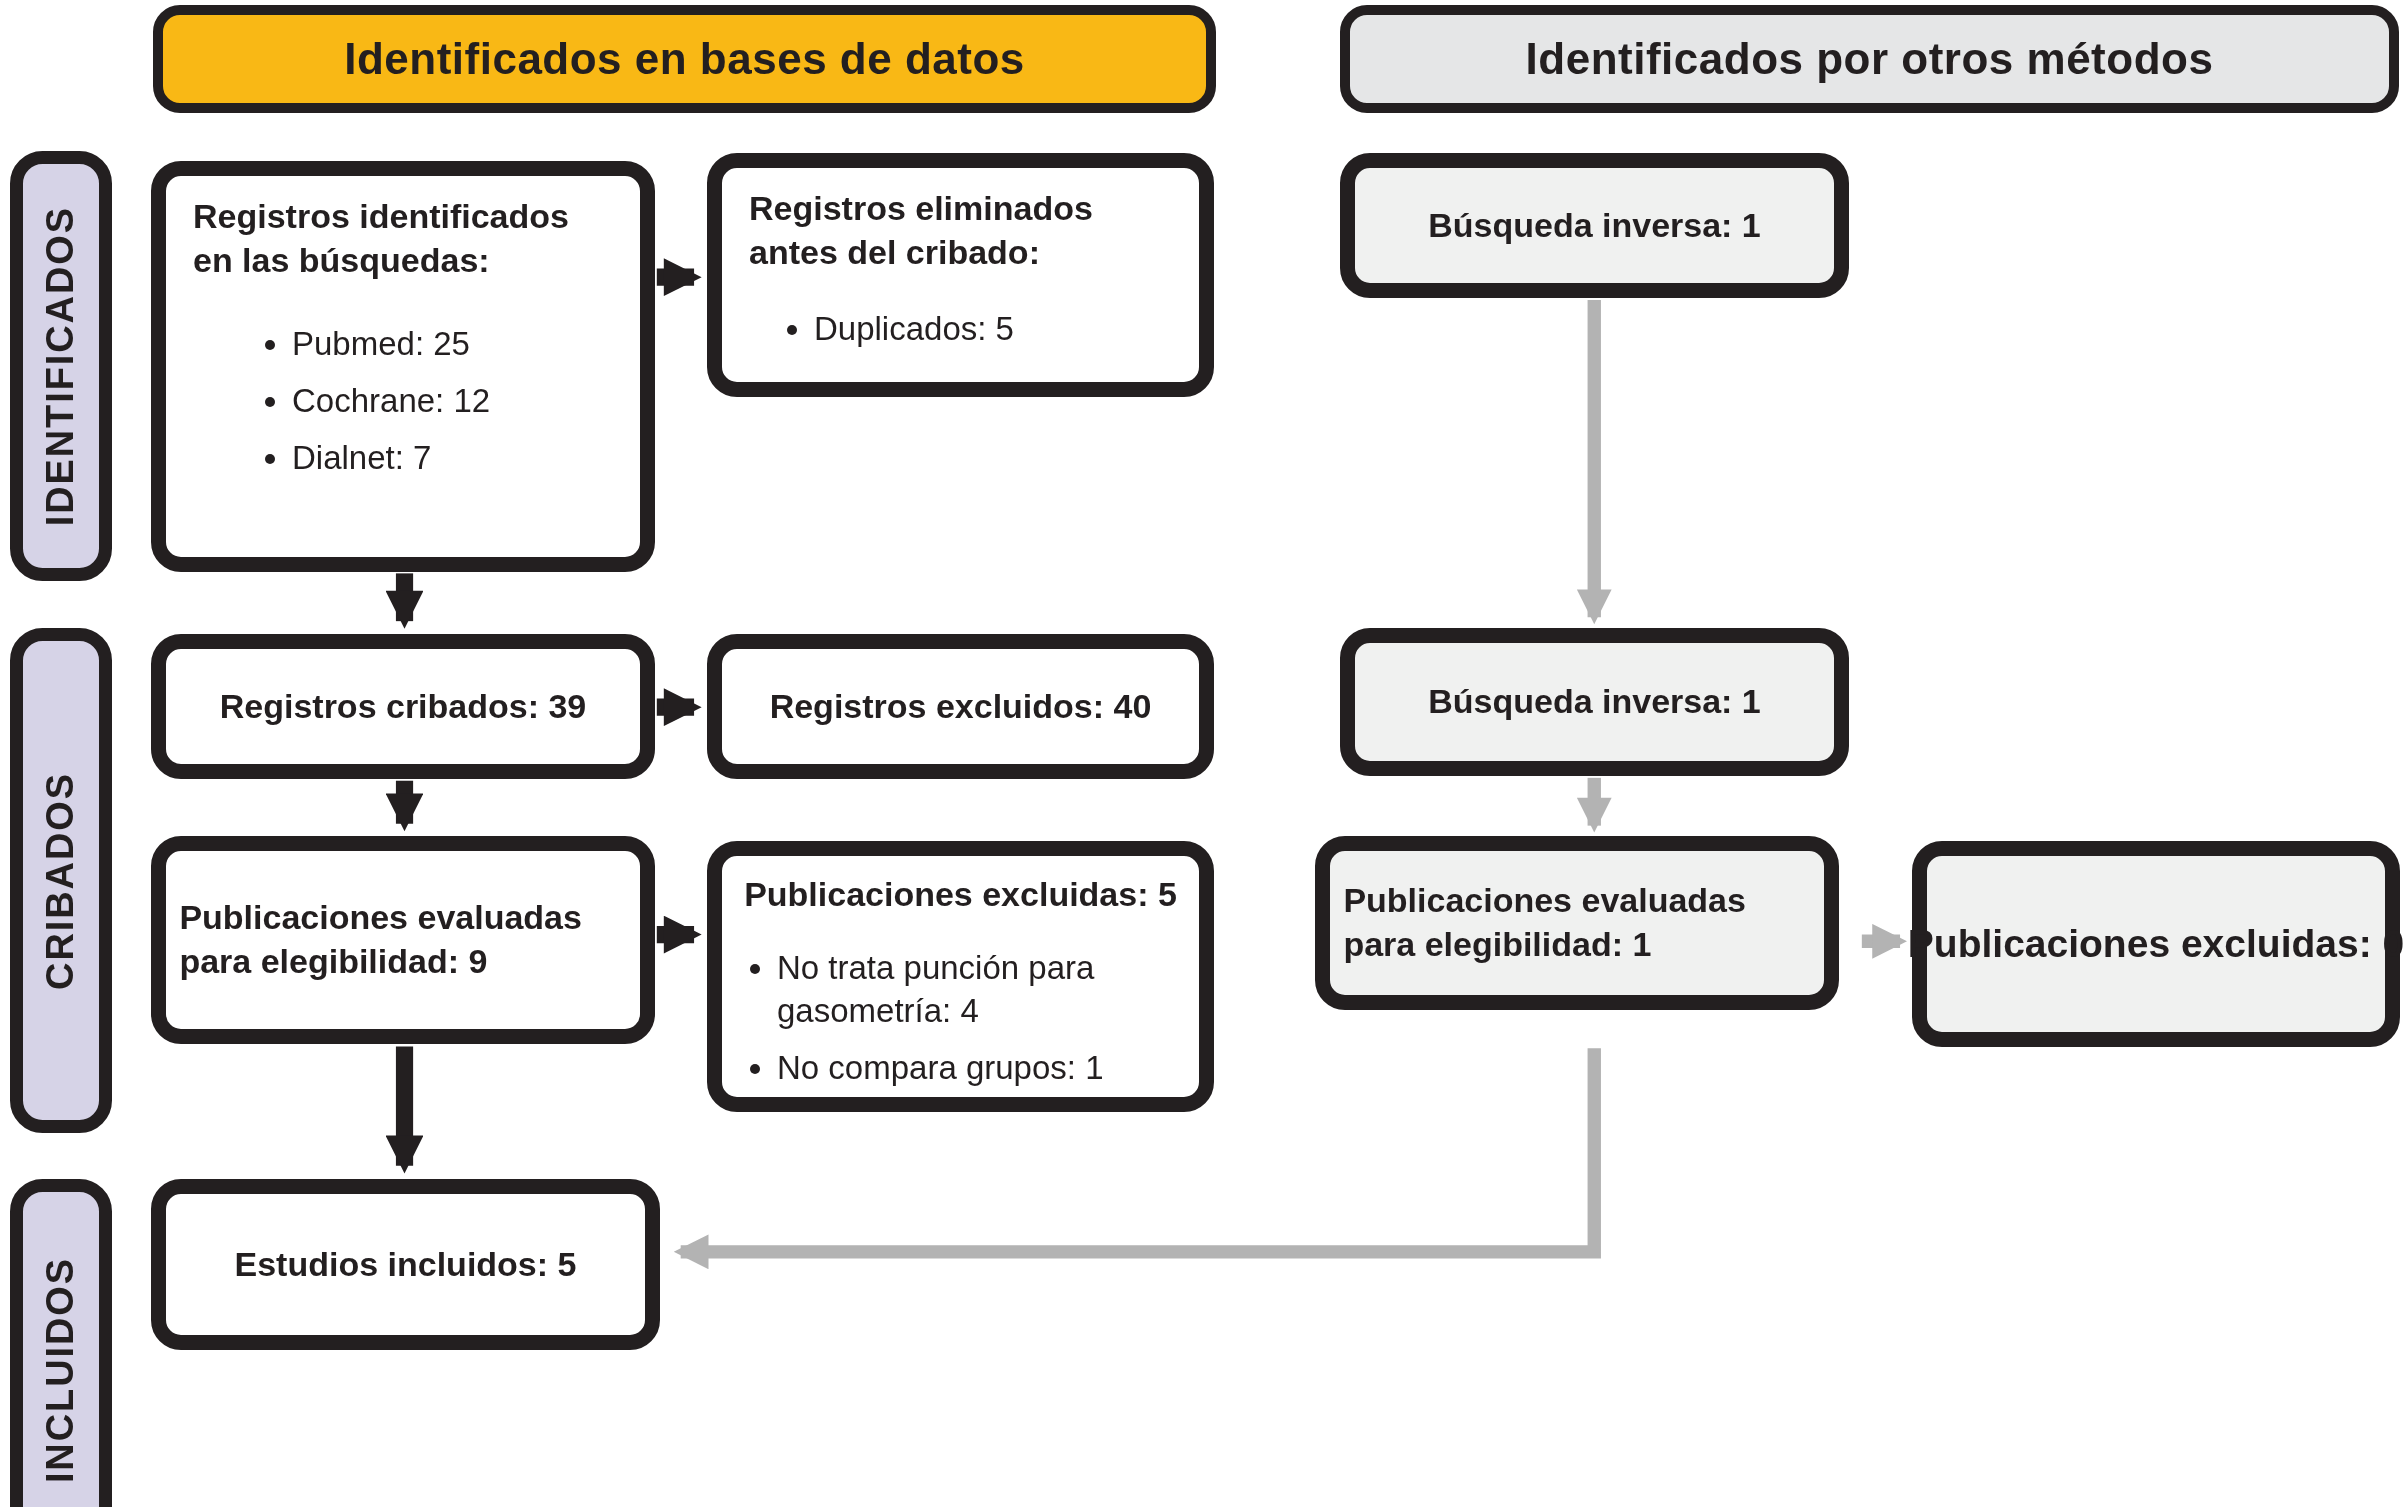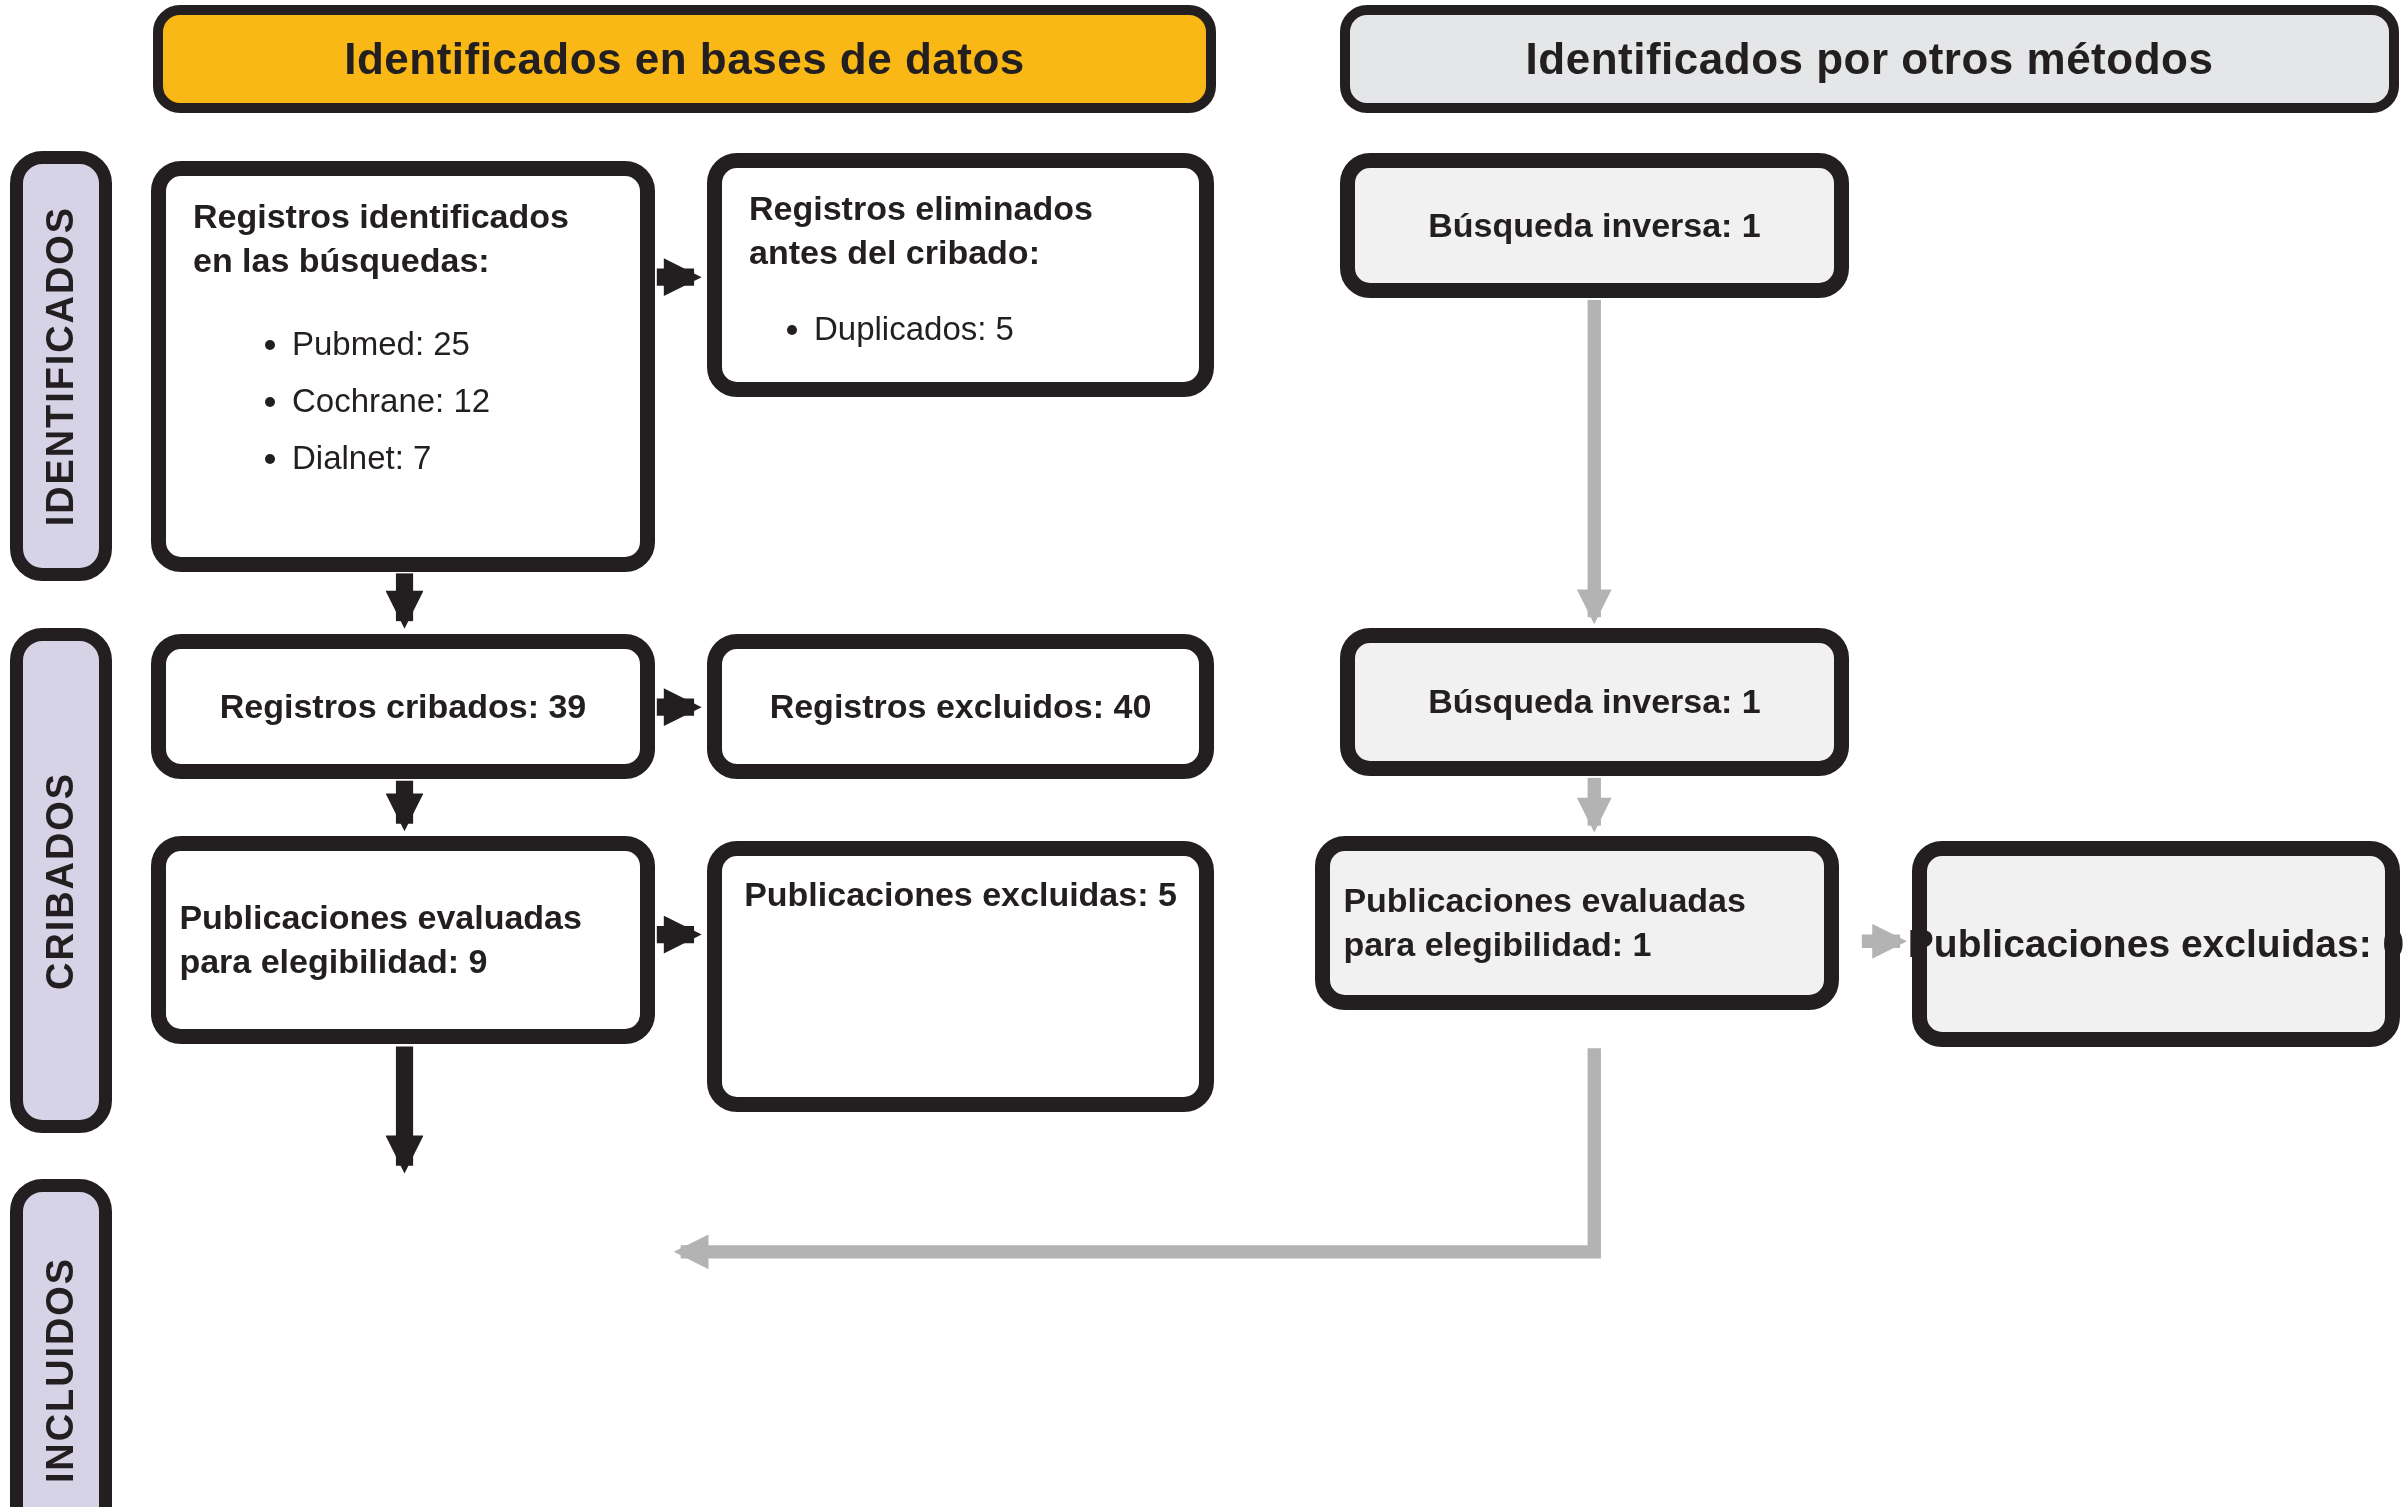"No trata punción para gasometría:" ul.bullets { html: none -> <ul> <li>No trata punción para gasometría: 4</li> <li>No compara grupos: 1</li> </ul> }
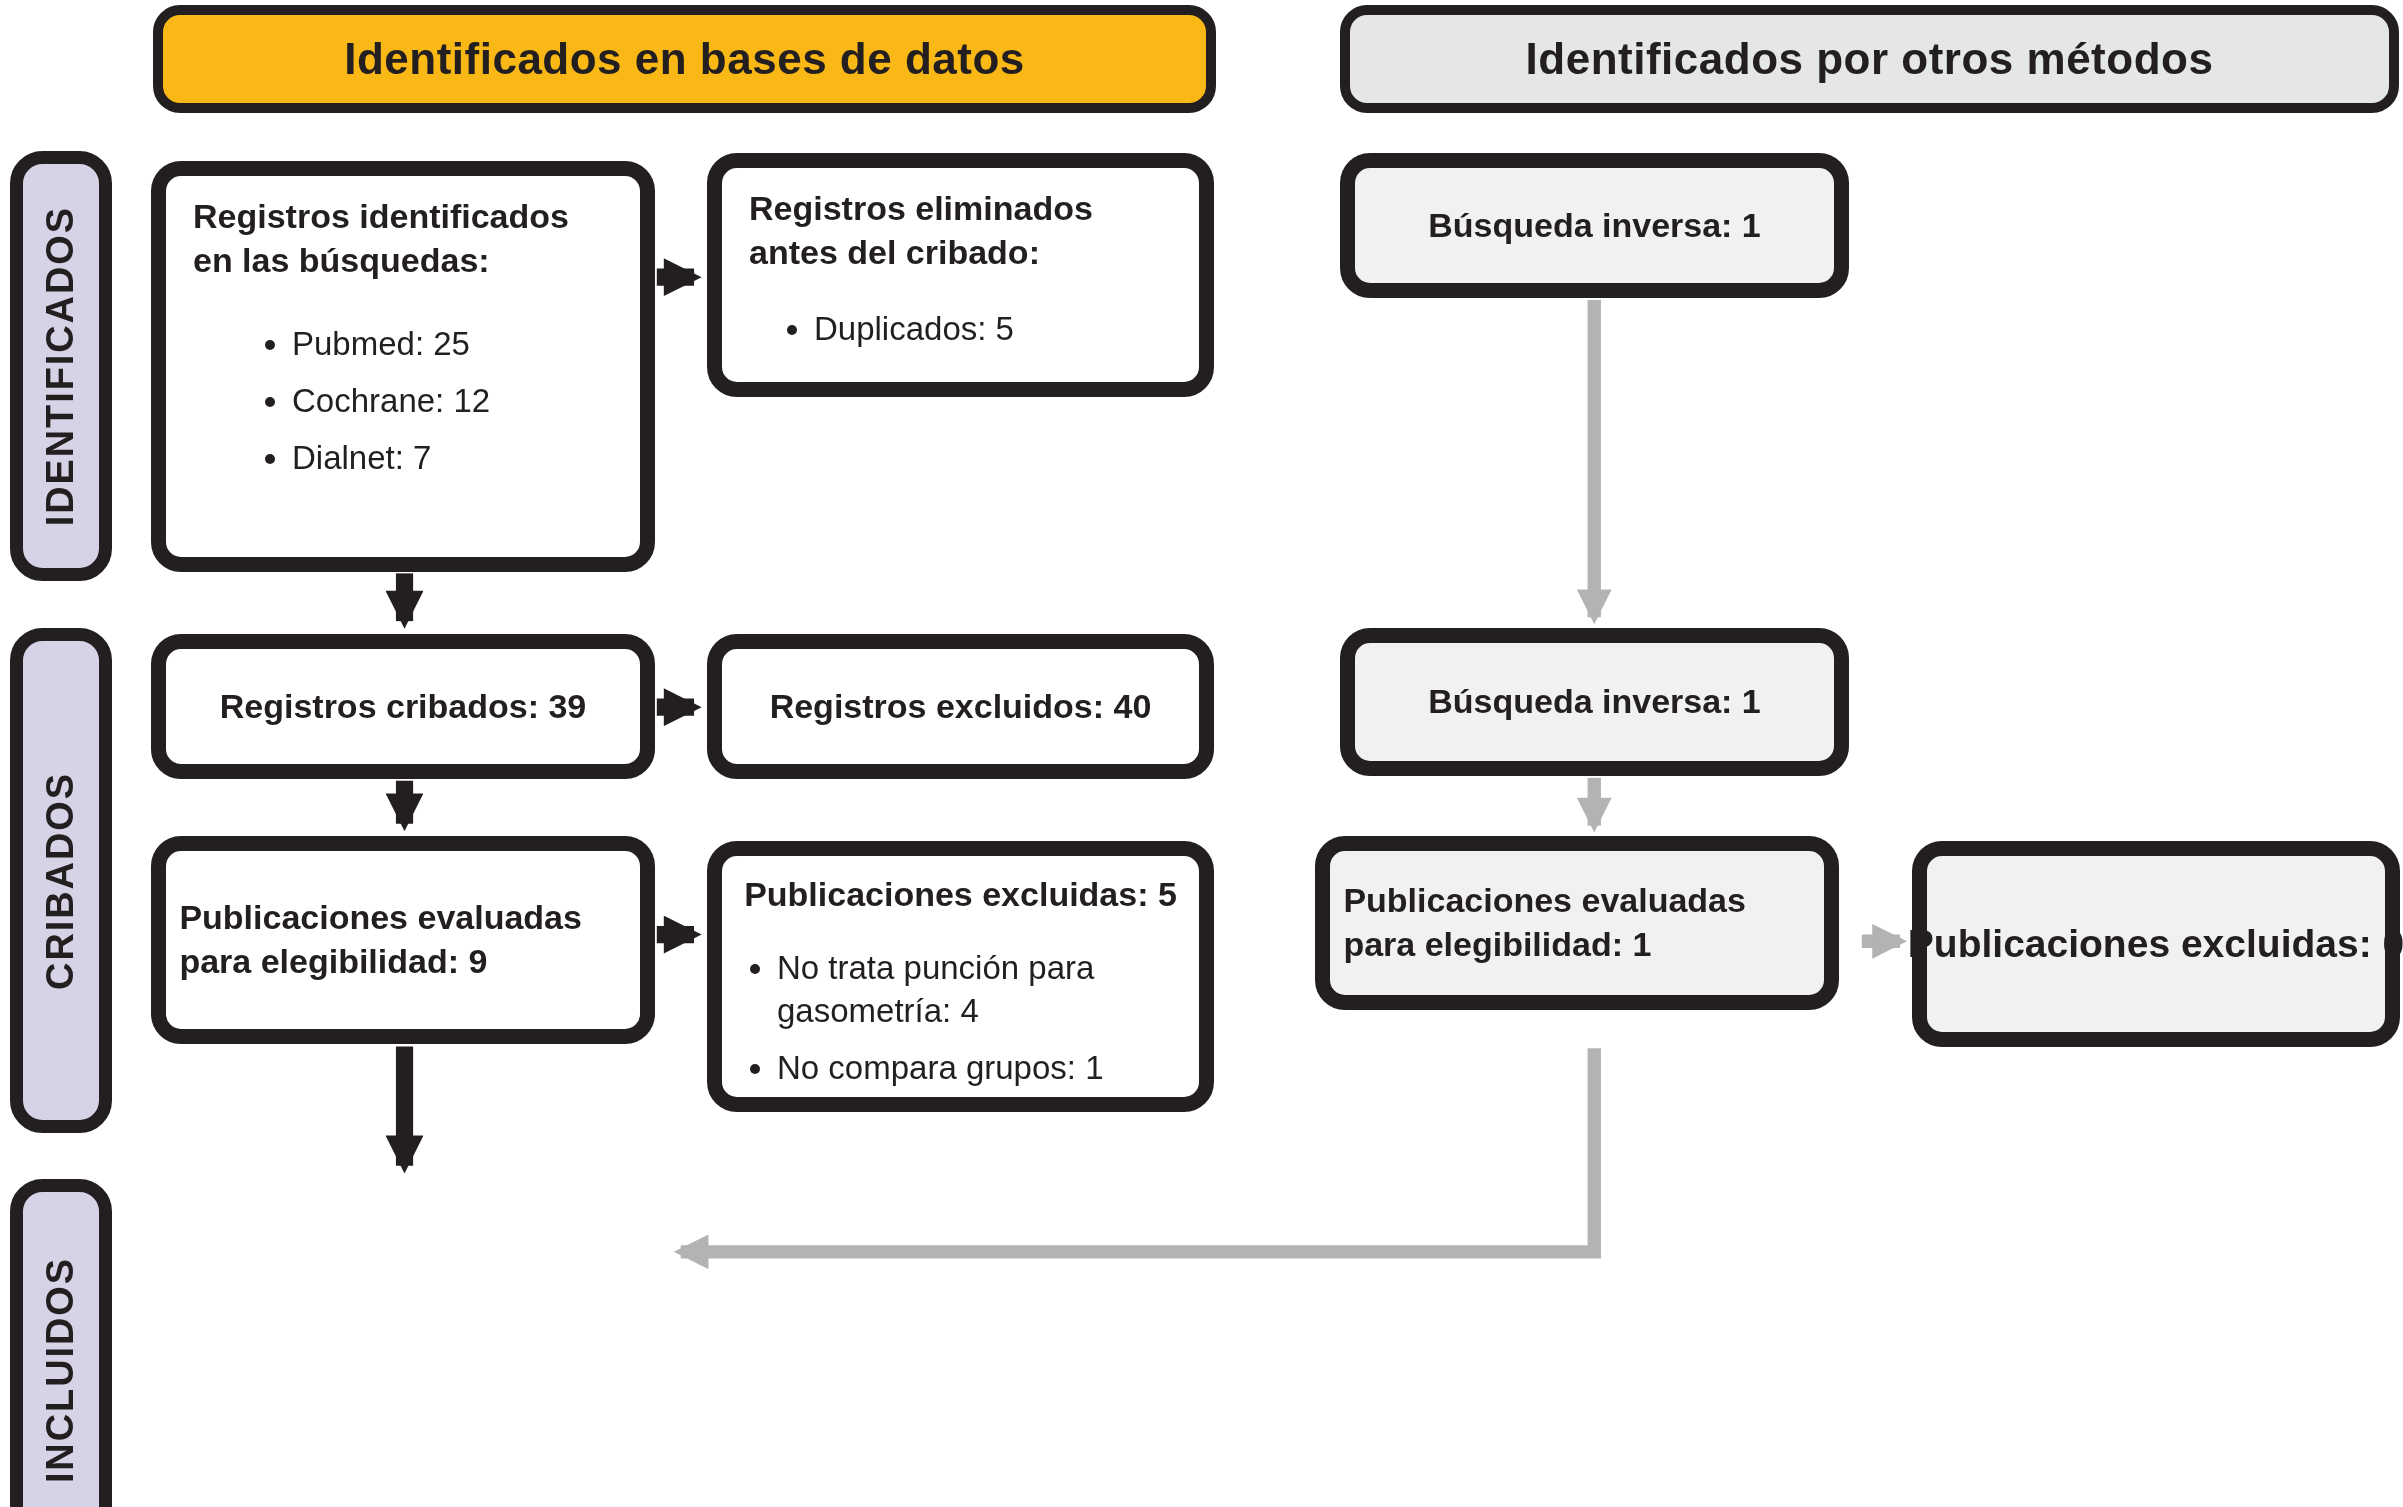"Estudios incluidos: 5" div.box { html: none -> <div> <div>Estudios incluidos: 5</div> </div> }
